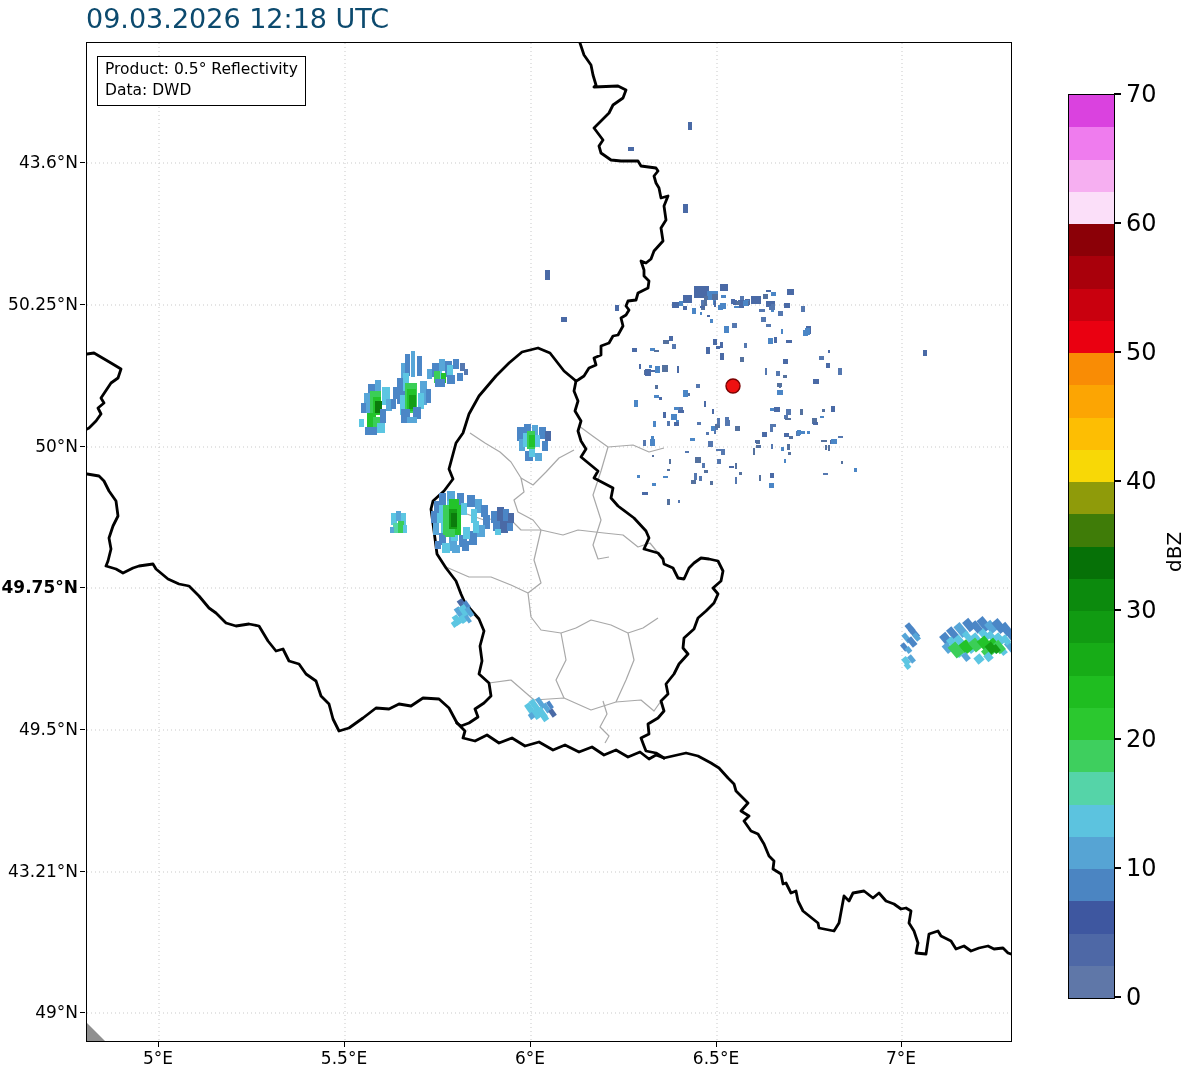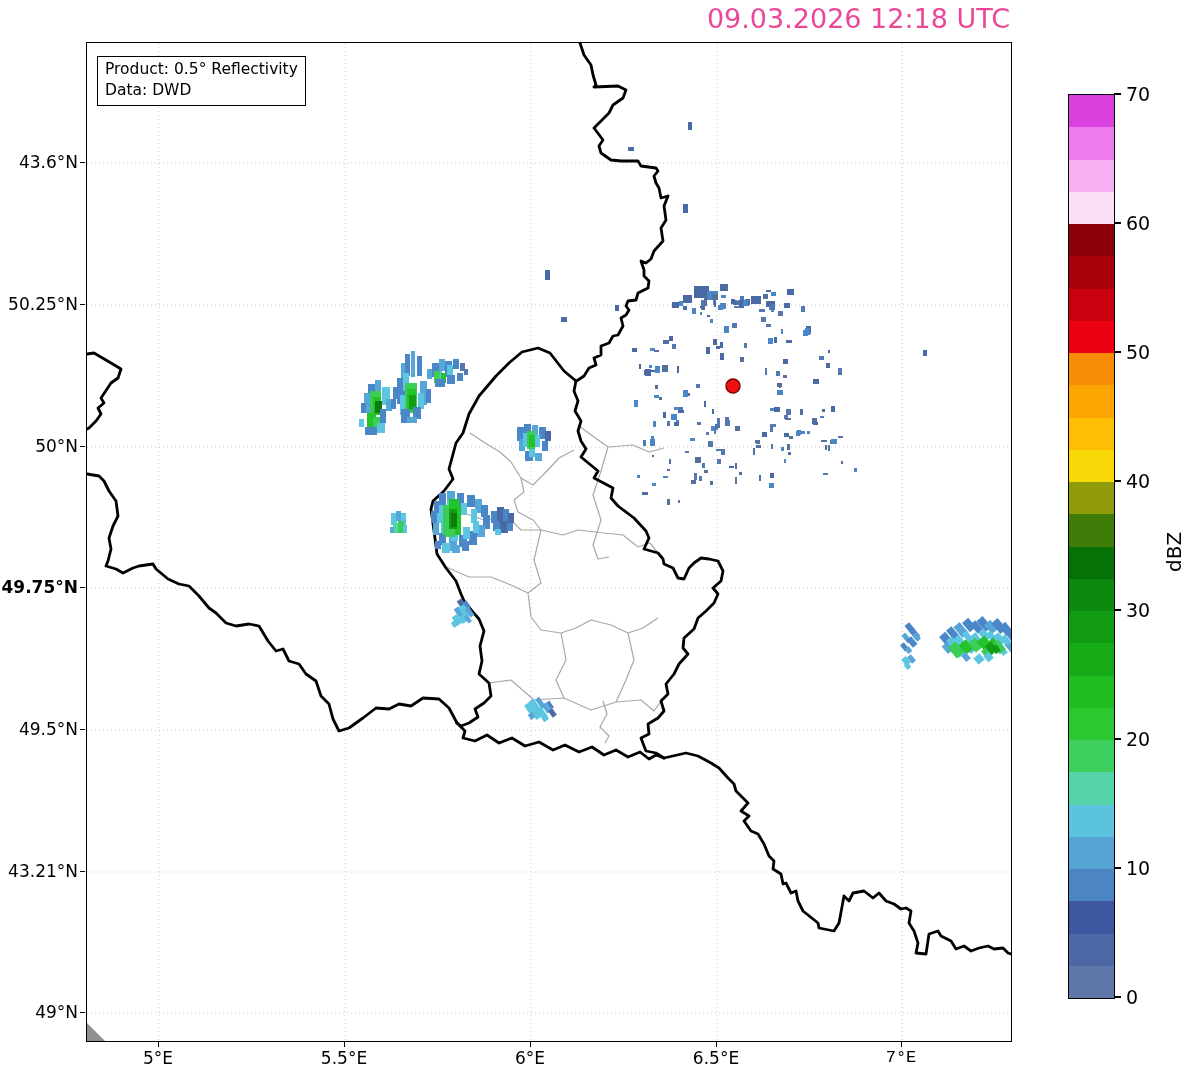"09.03.2026 12:18 UTC" #title { color: #ec4899 -> #0c4a6e; text-align: right -> left }
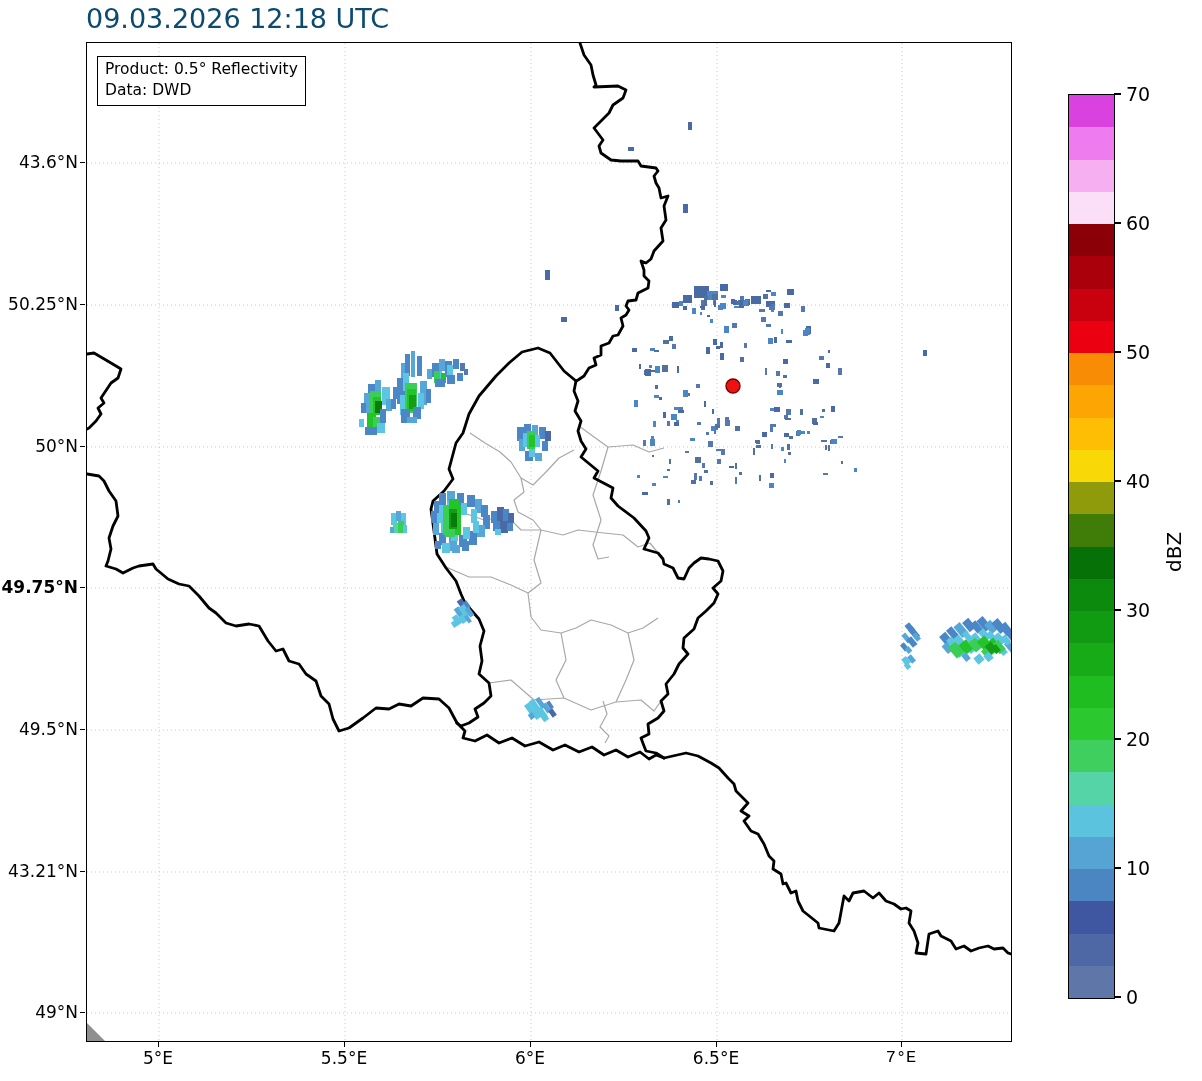"70" .cb-label { font-size: 19px -> 24px }
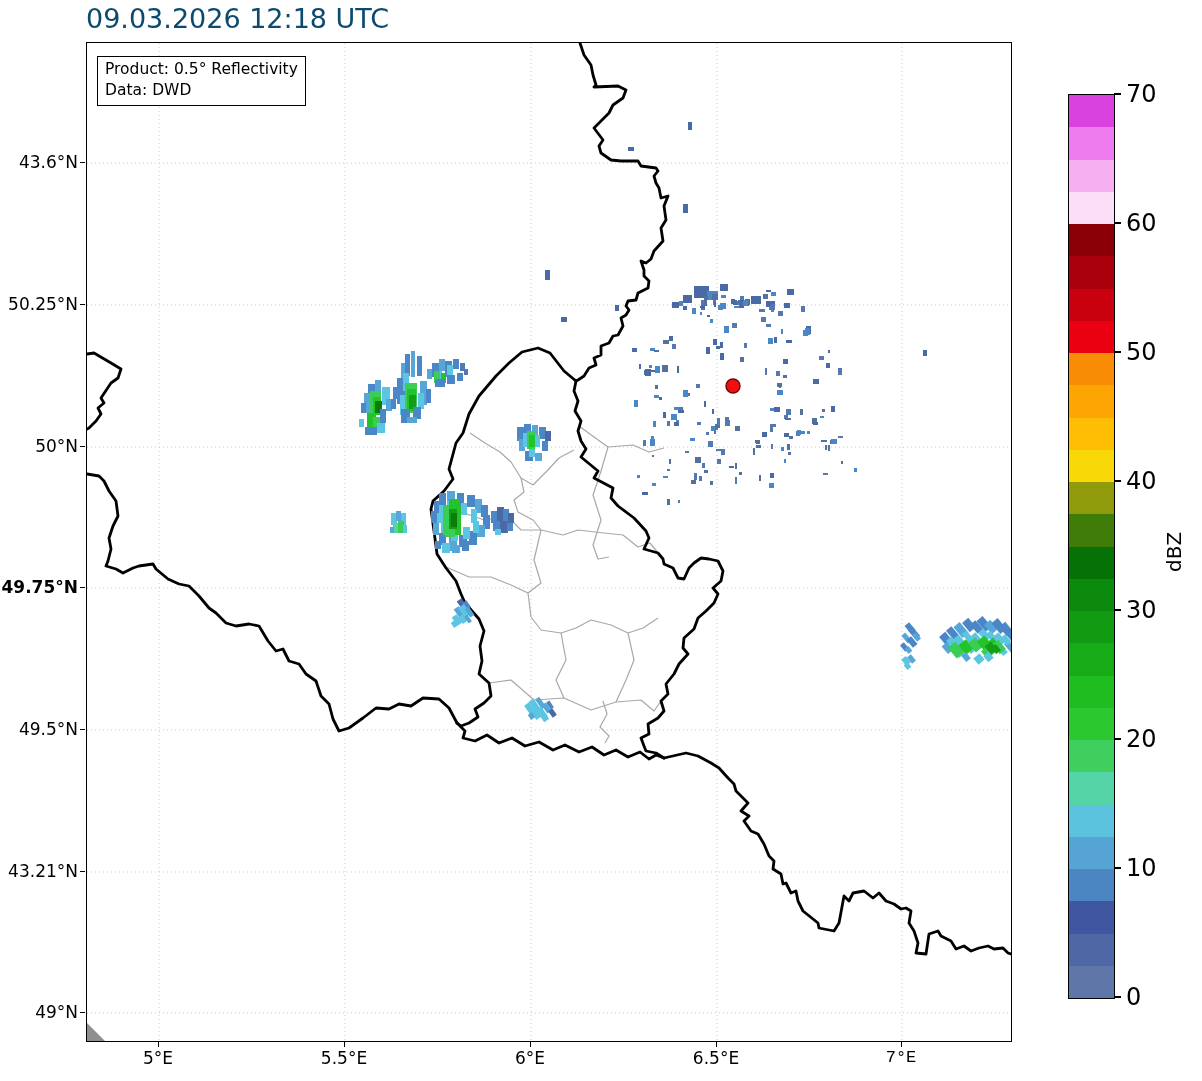"7°E" div.xtick-label { font-family: Liberation Mono, monospace -> none }
